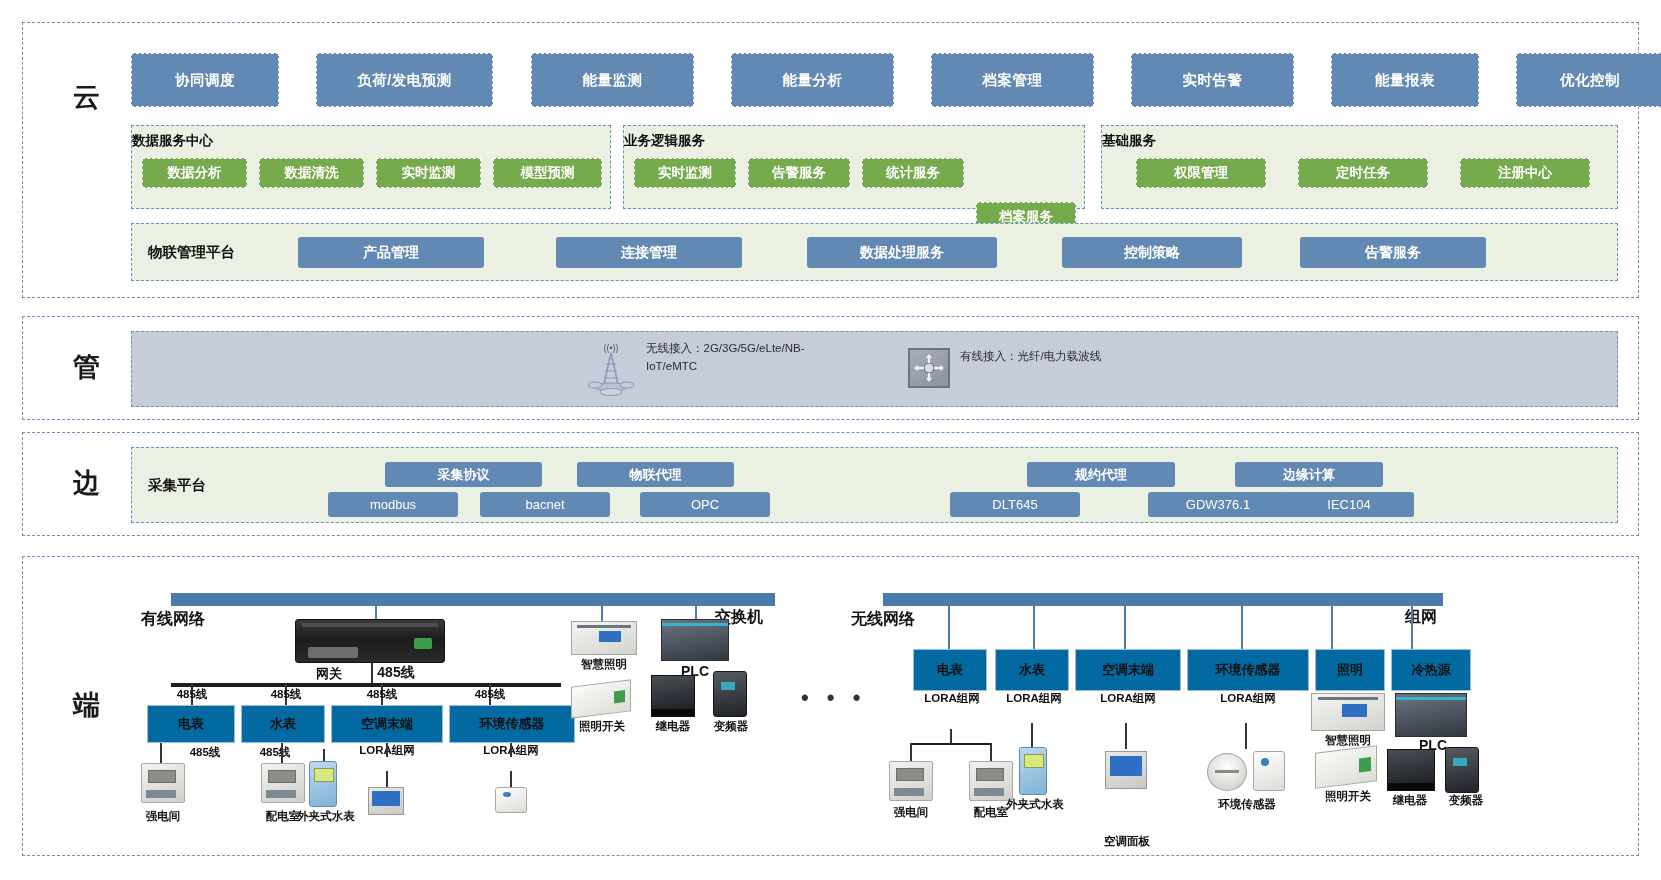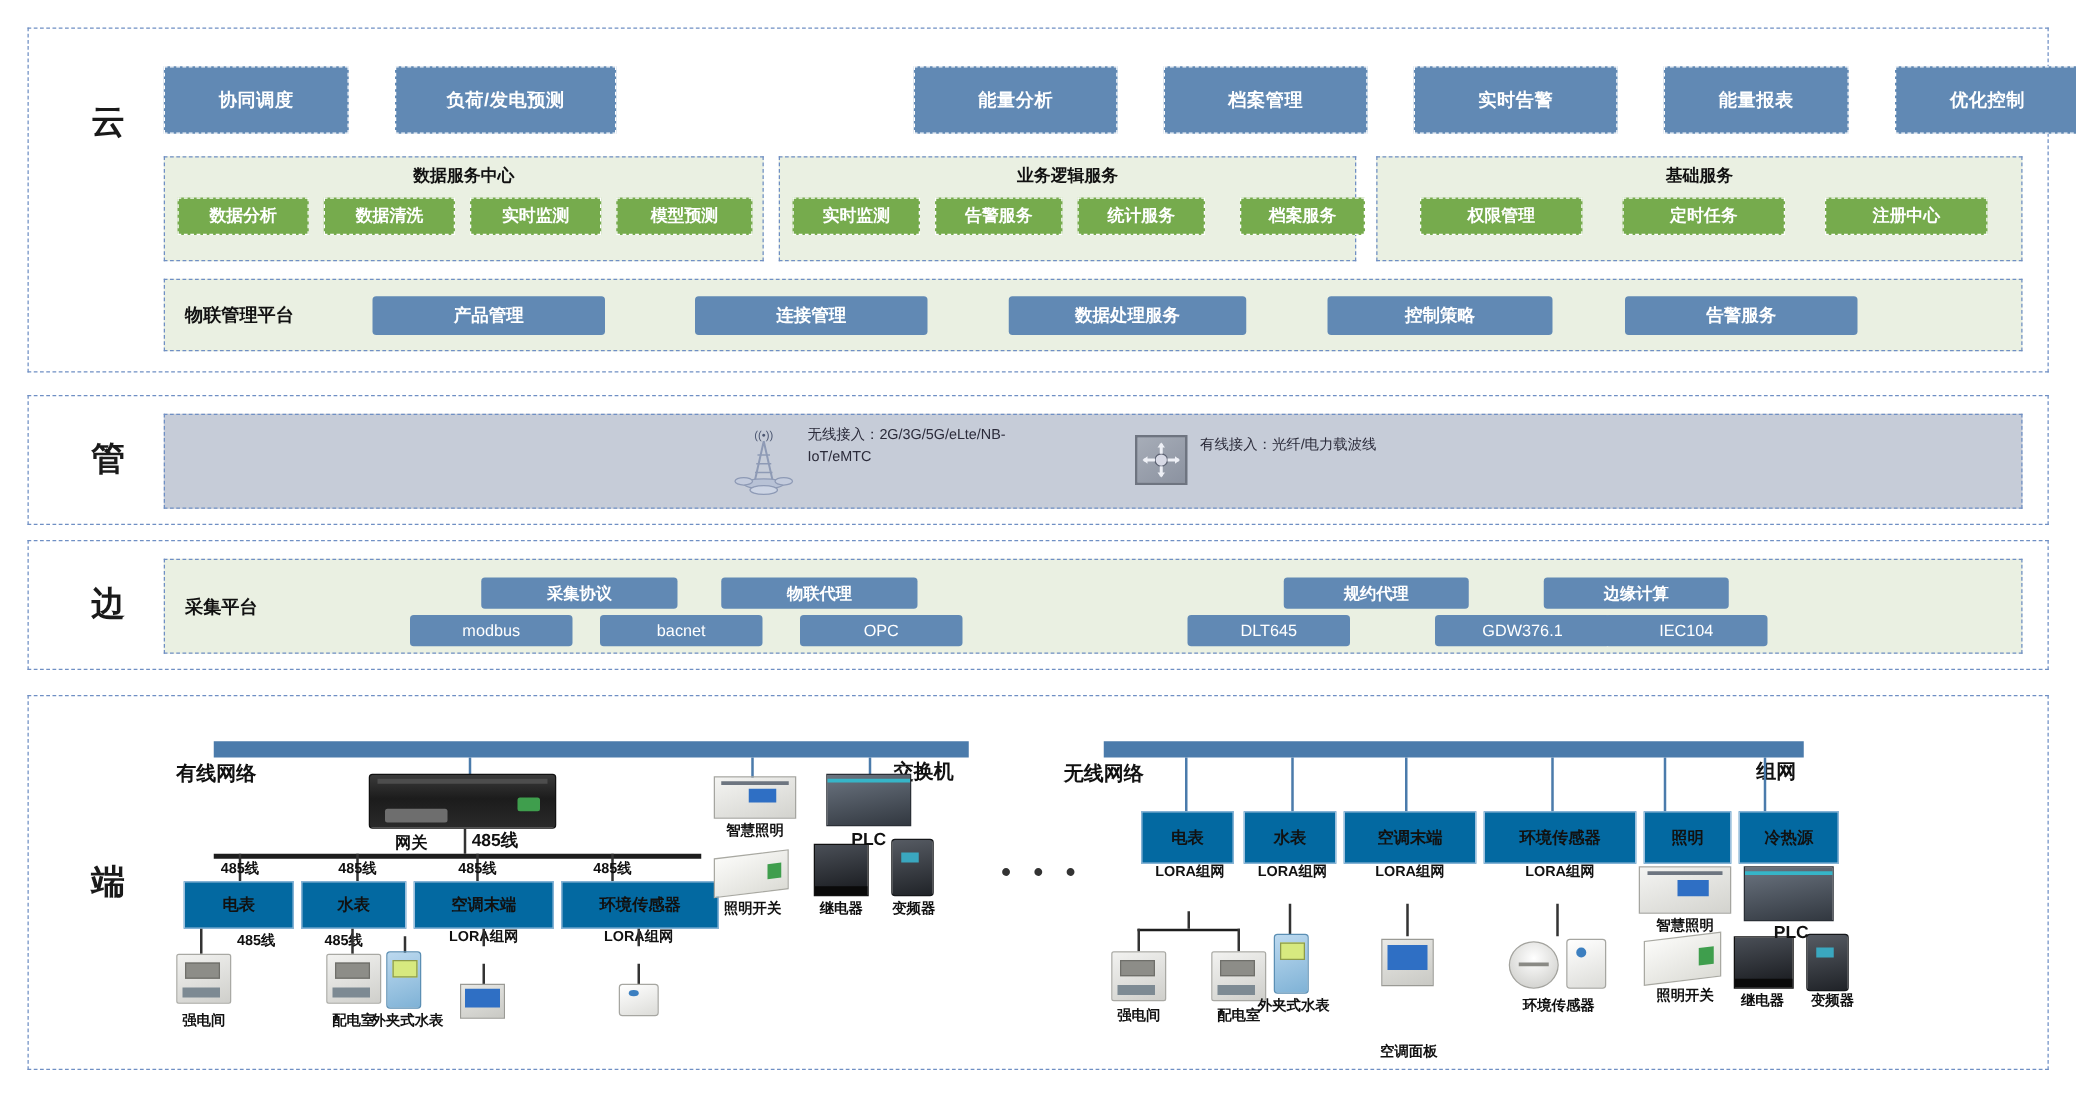"能量监测" div.app-box { html: none -> <div>能量监测</div> }
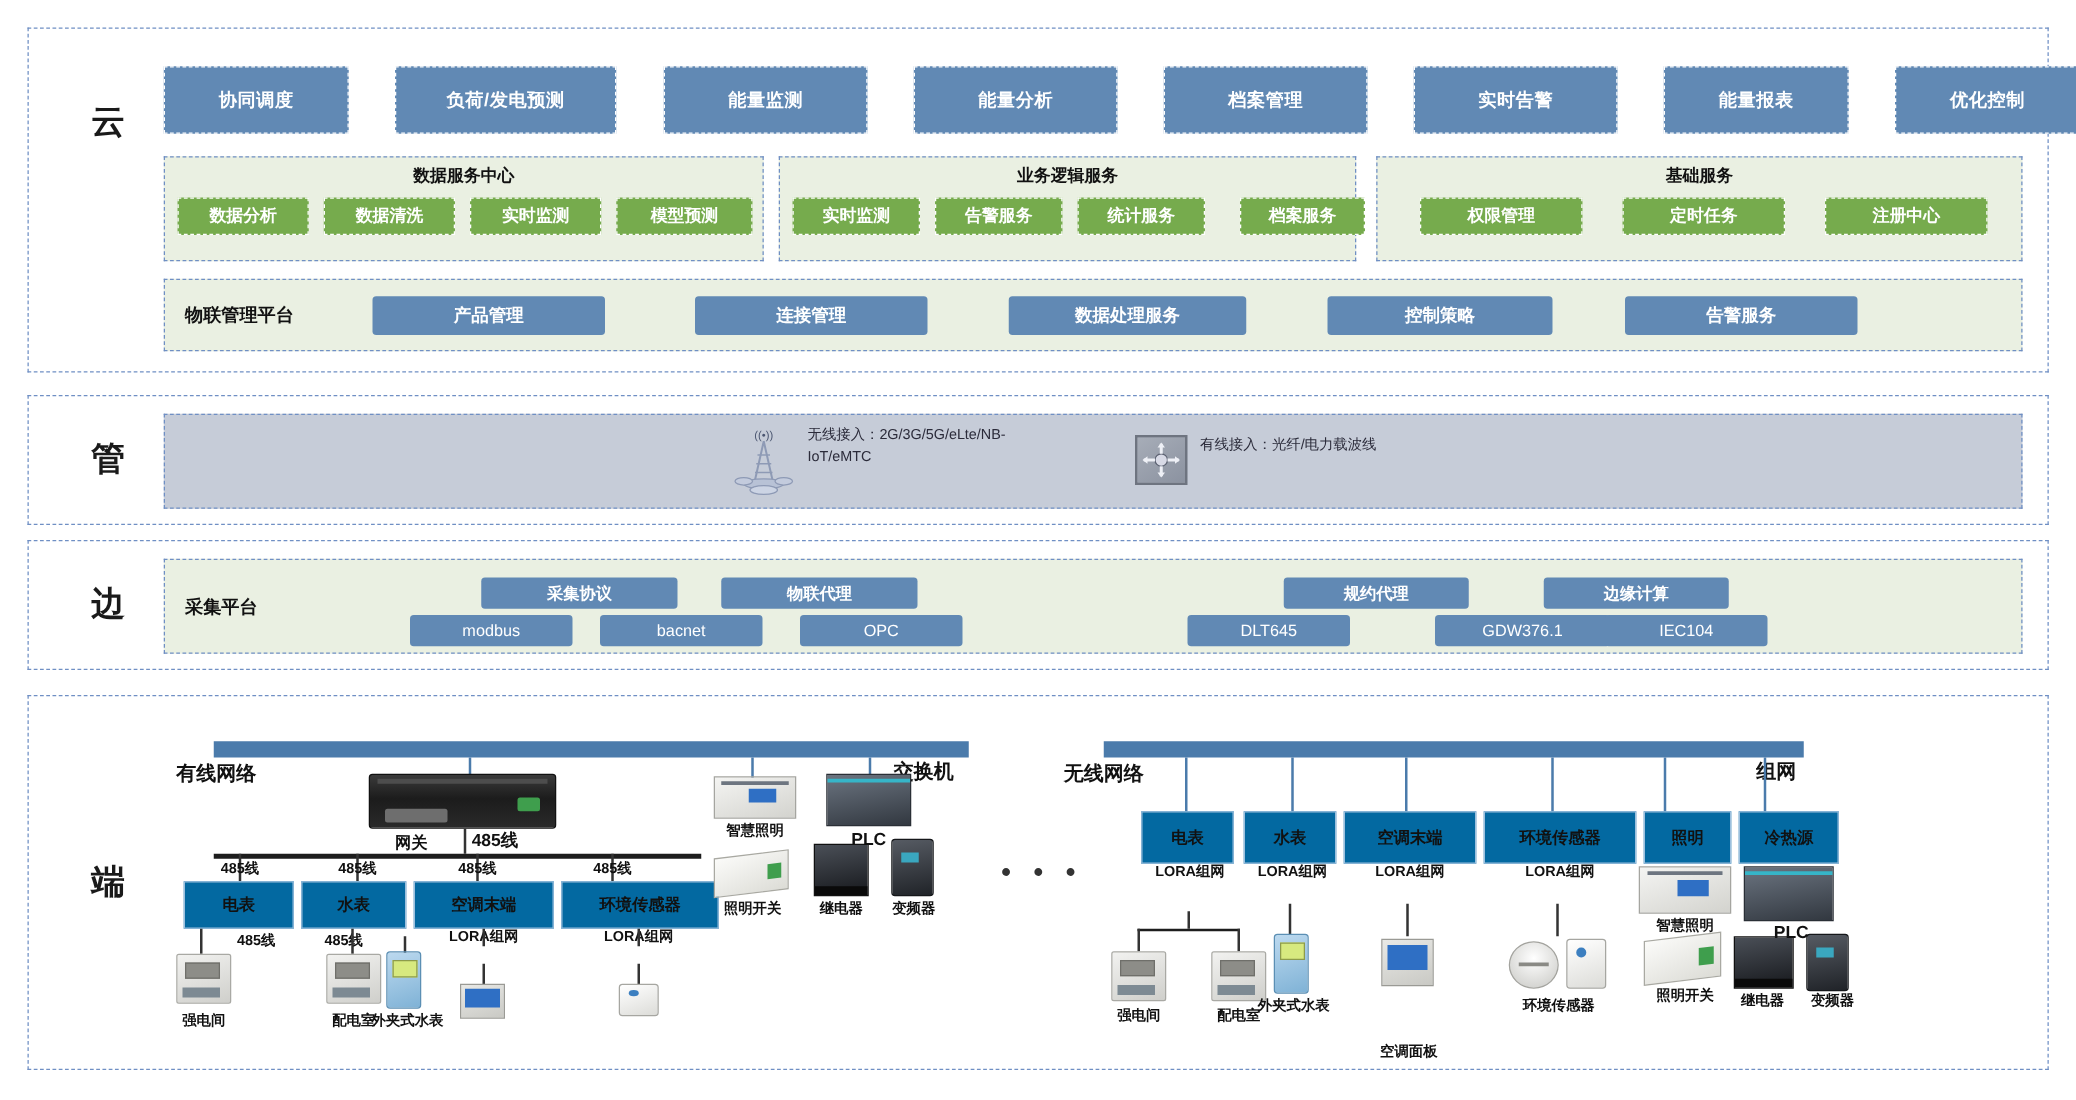"数据服务中心" .svc-title { text-align: center -> left }
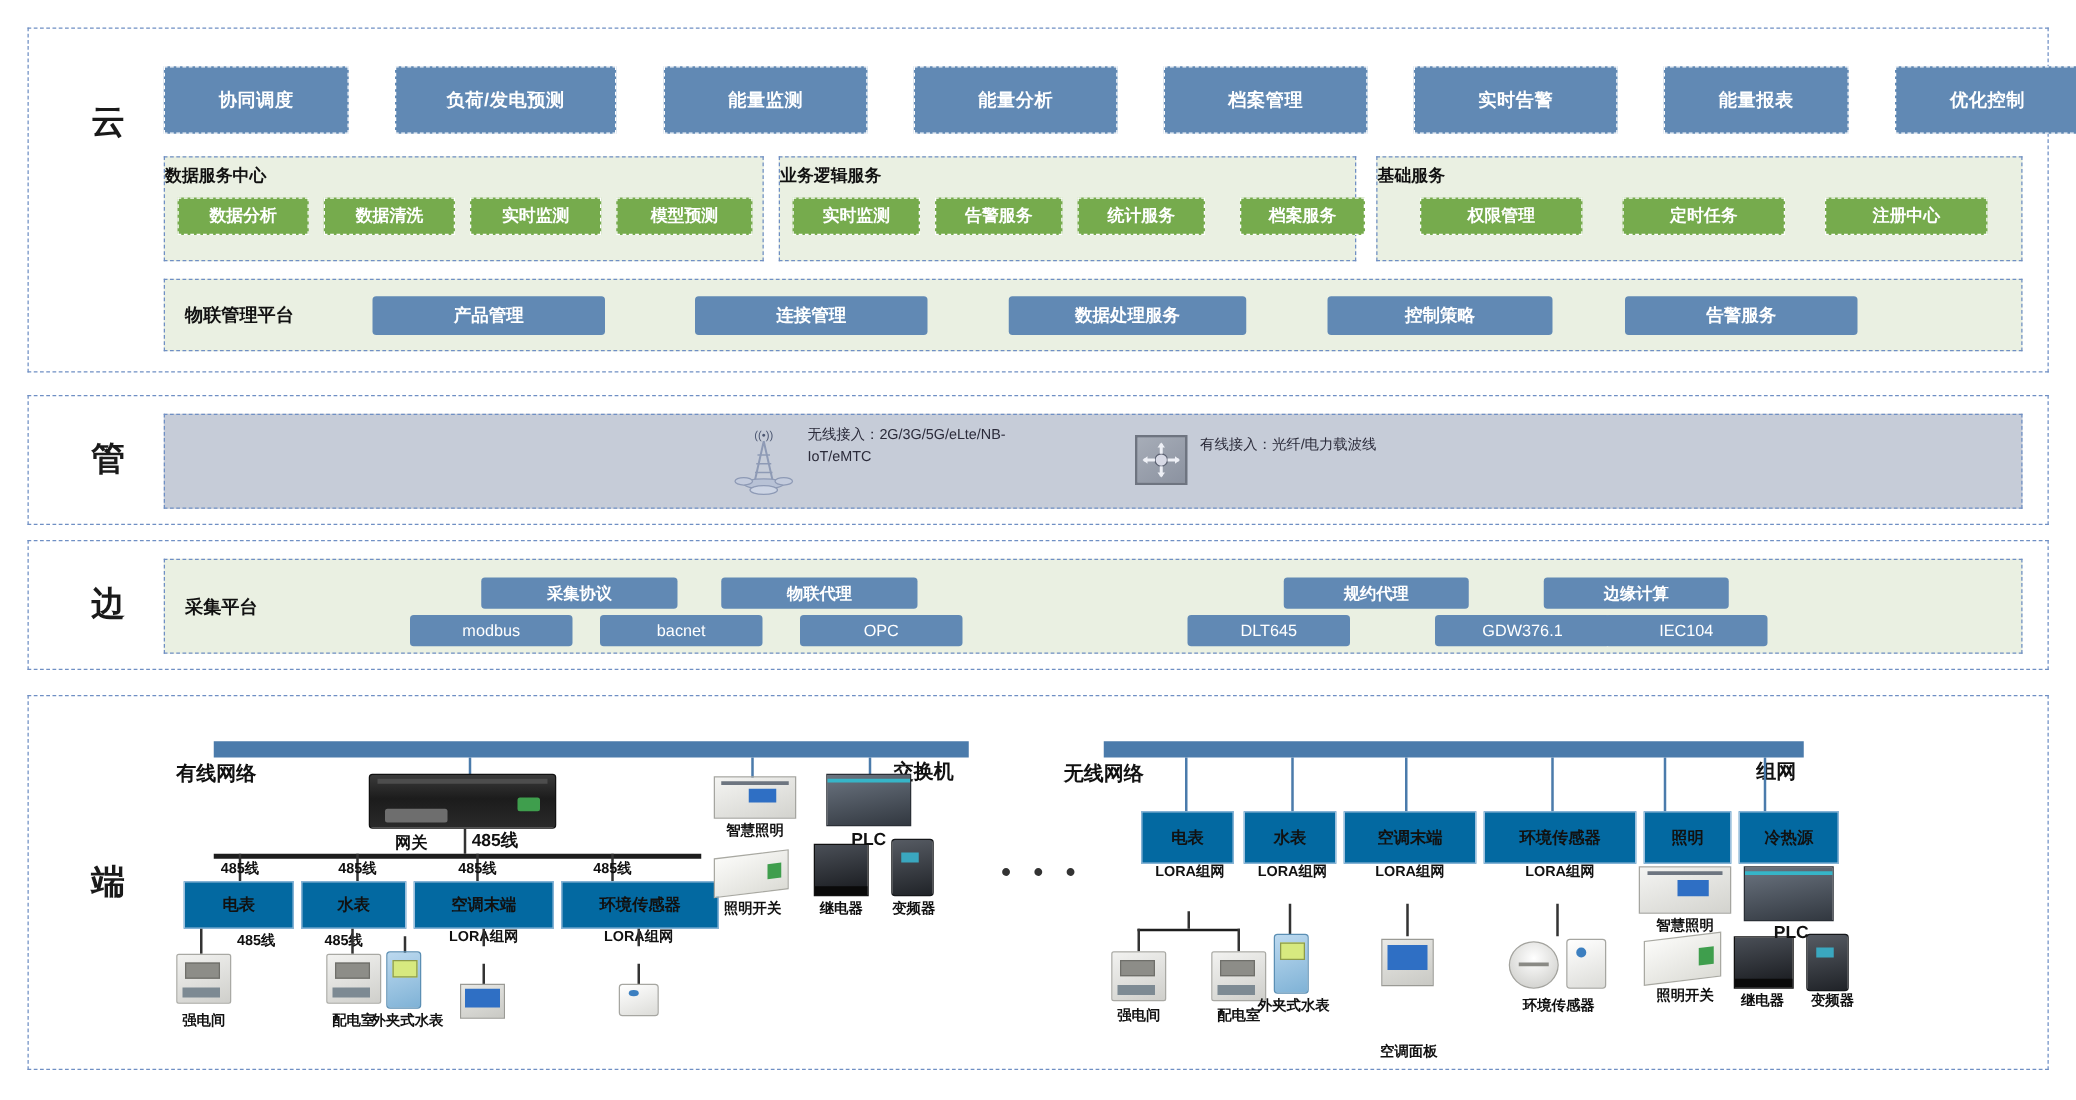"档案服务" div.svc-chip { left: 368px -> 352px; margin-top: none -> 44px }
